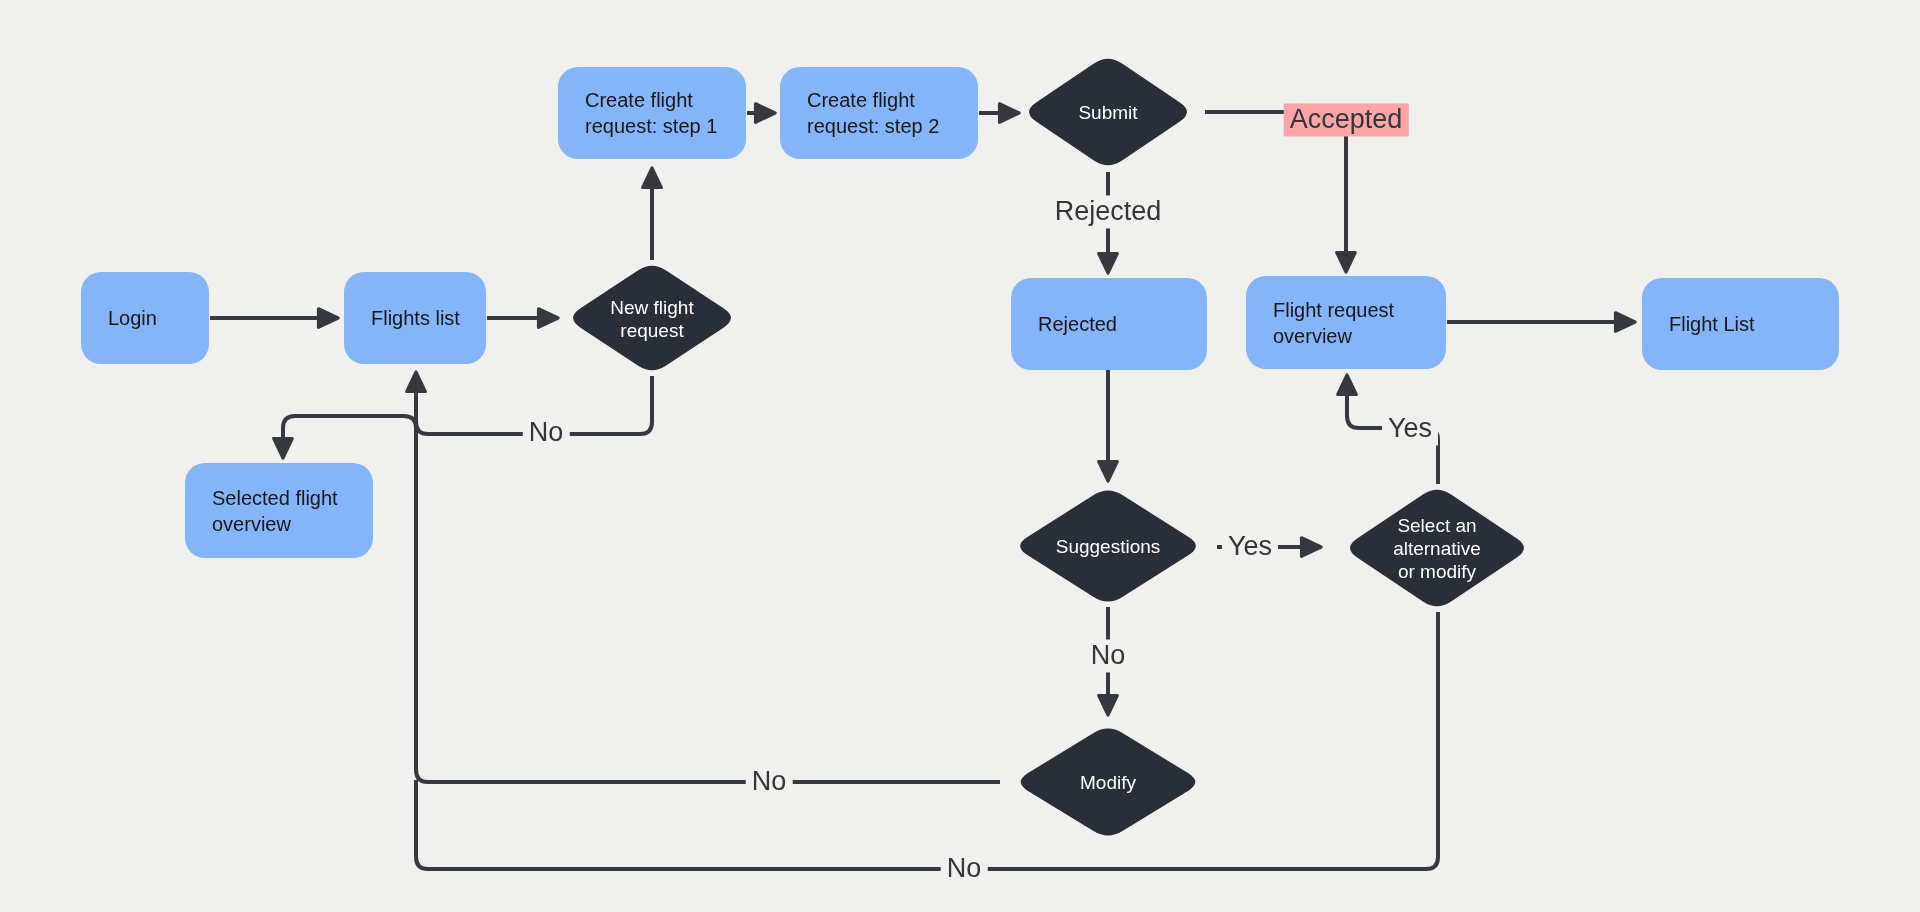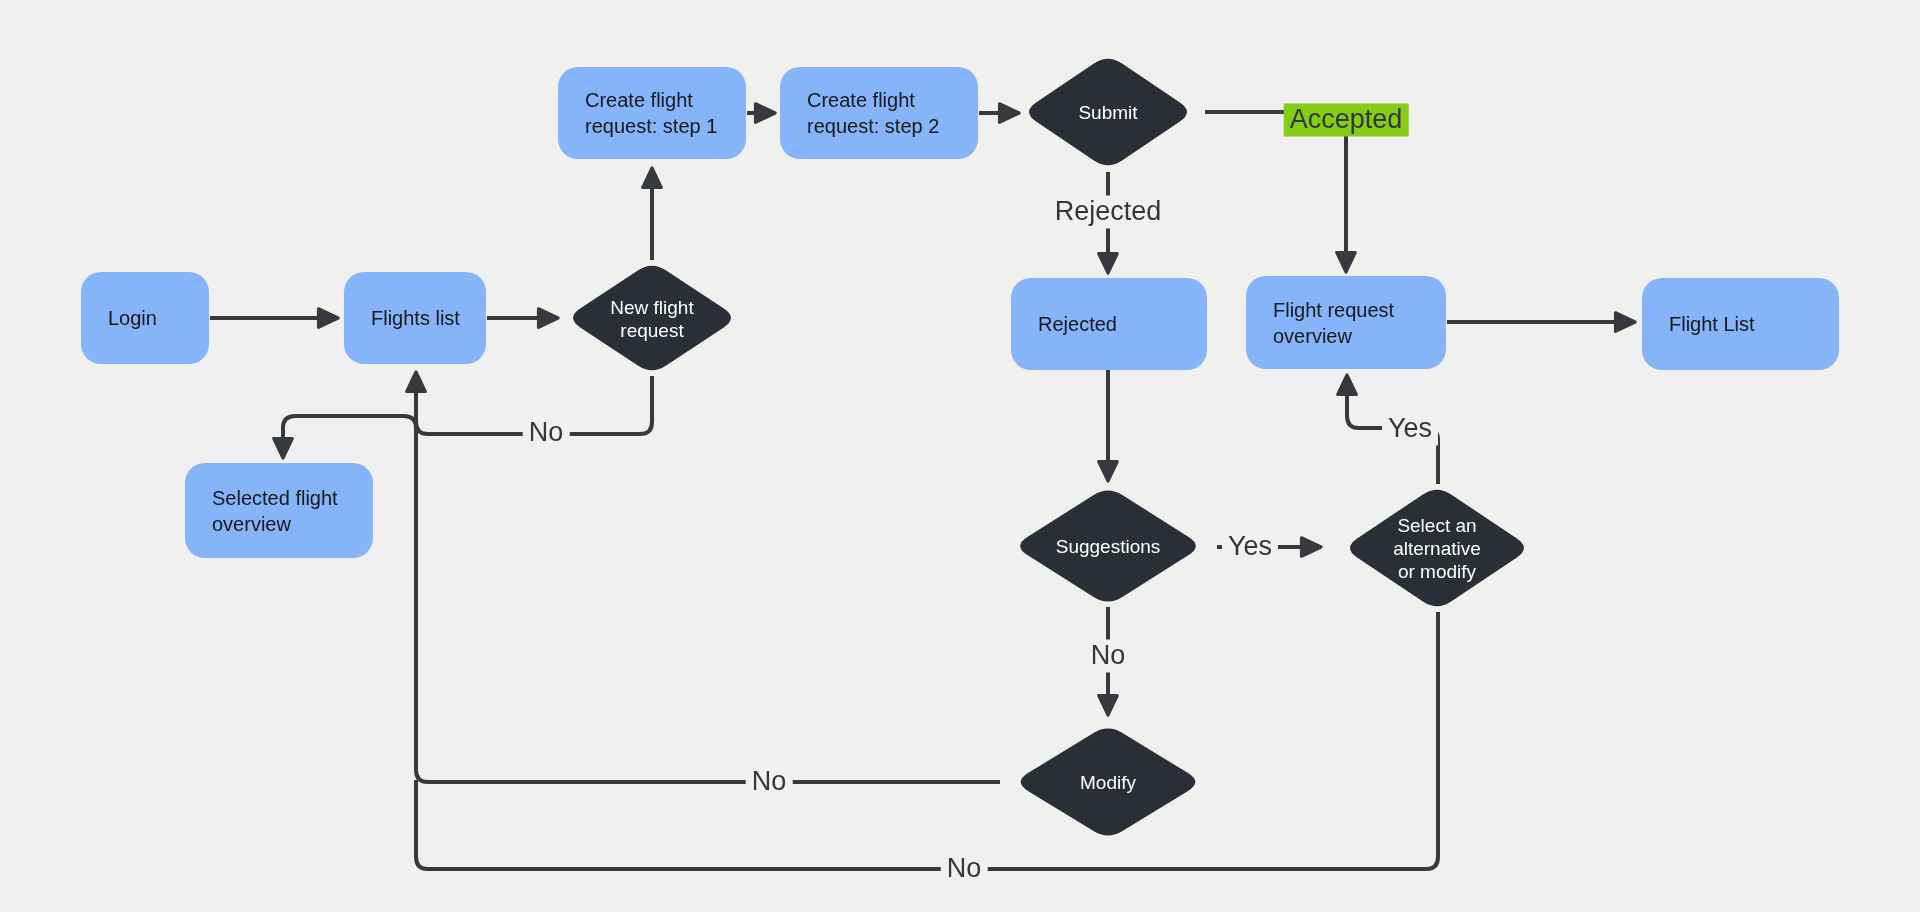"Accepted" div.edge-label { background: #84cc16 -> #fca5a5 }
